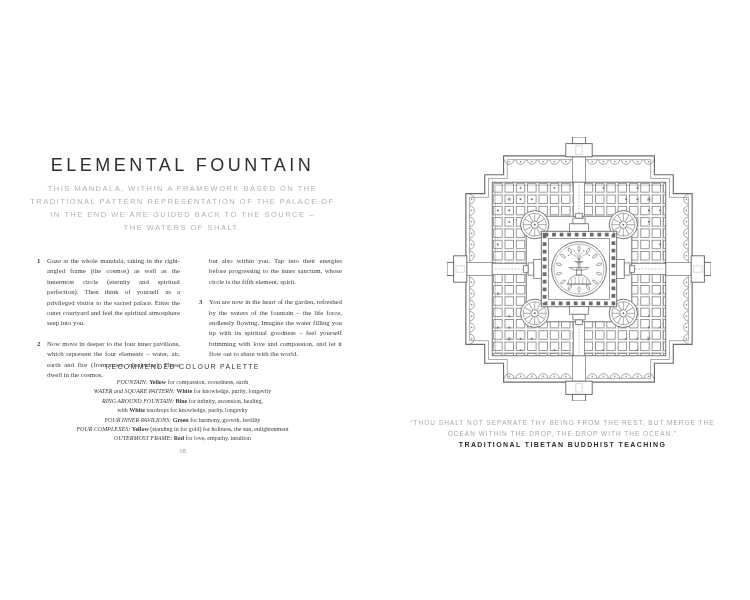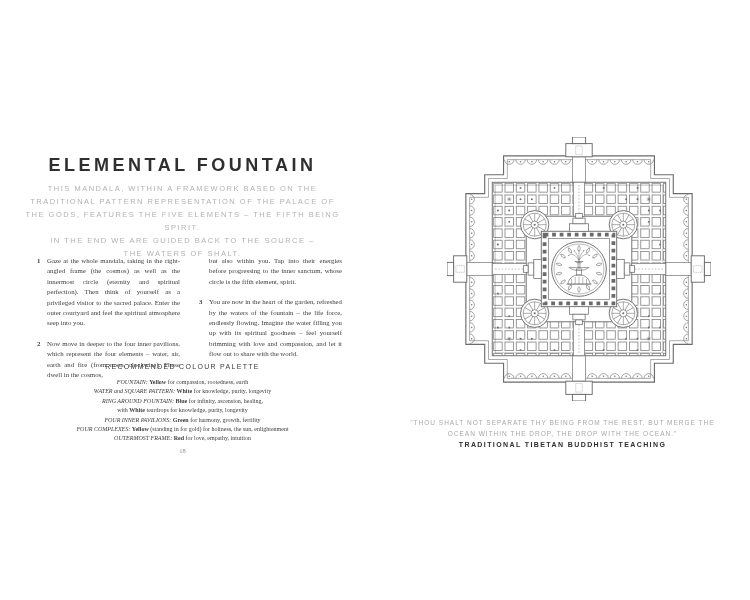"ELEMENTAL FOUNTAIN" .title { font-weight: 700 -> 400 }
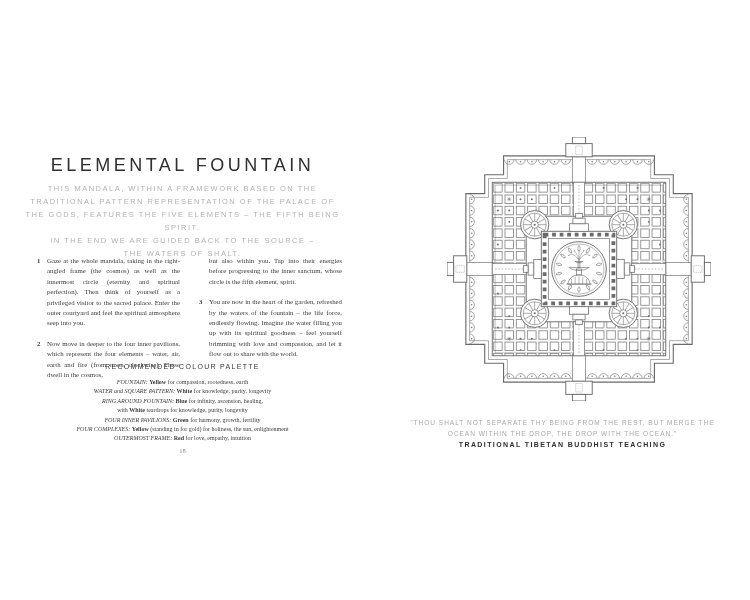"THE GODS, FEATURES THE FIVE" div.intro-line { html: <div>THE GODS, FEATURES THE FIVE ELEMENTS – THE FIFTH BEING SPIRIT.</div> -> none }
